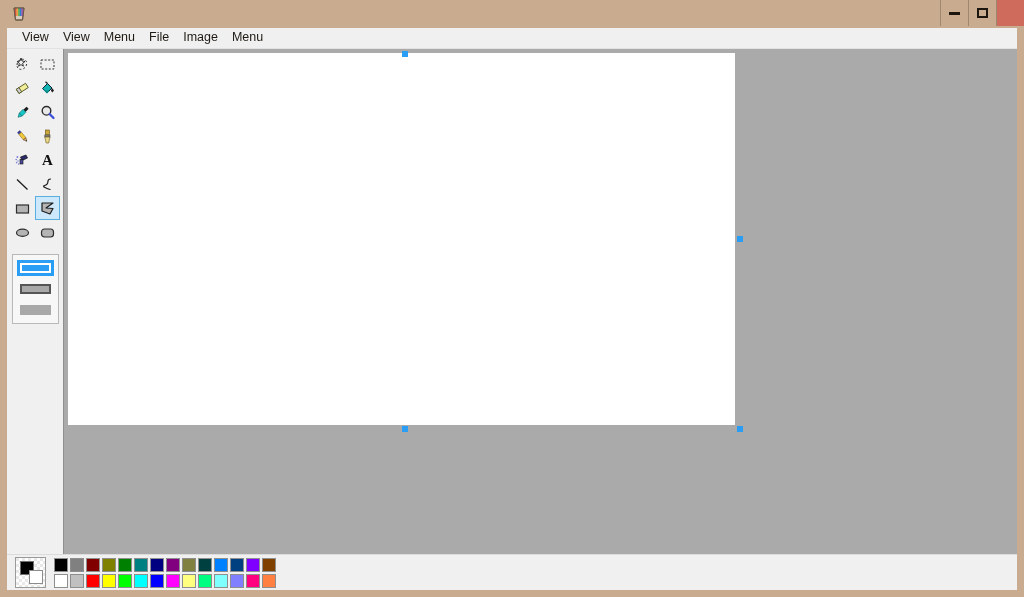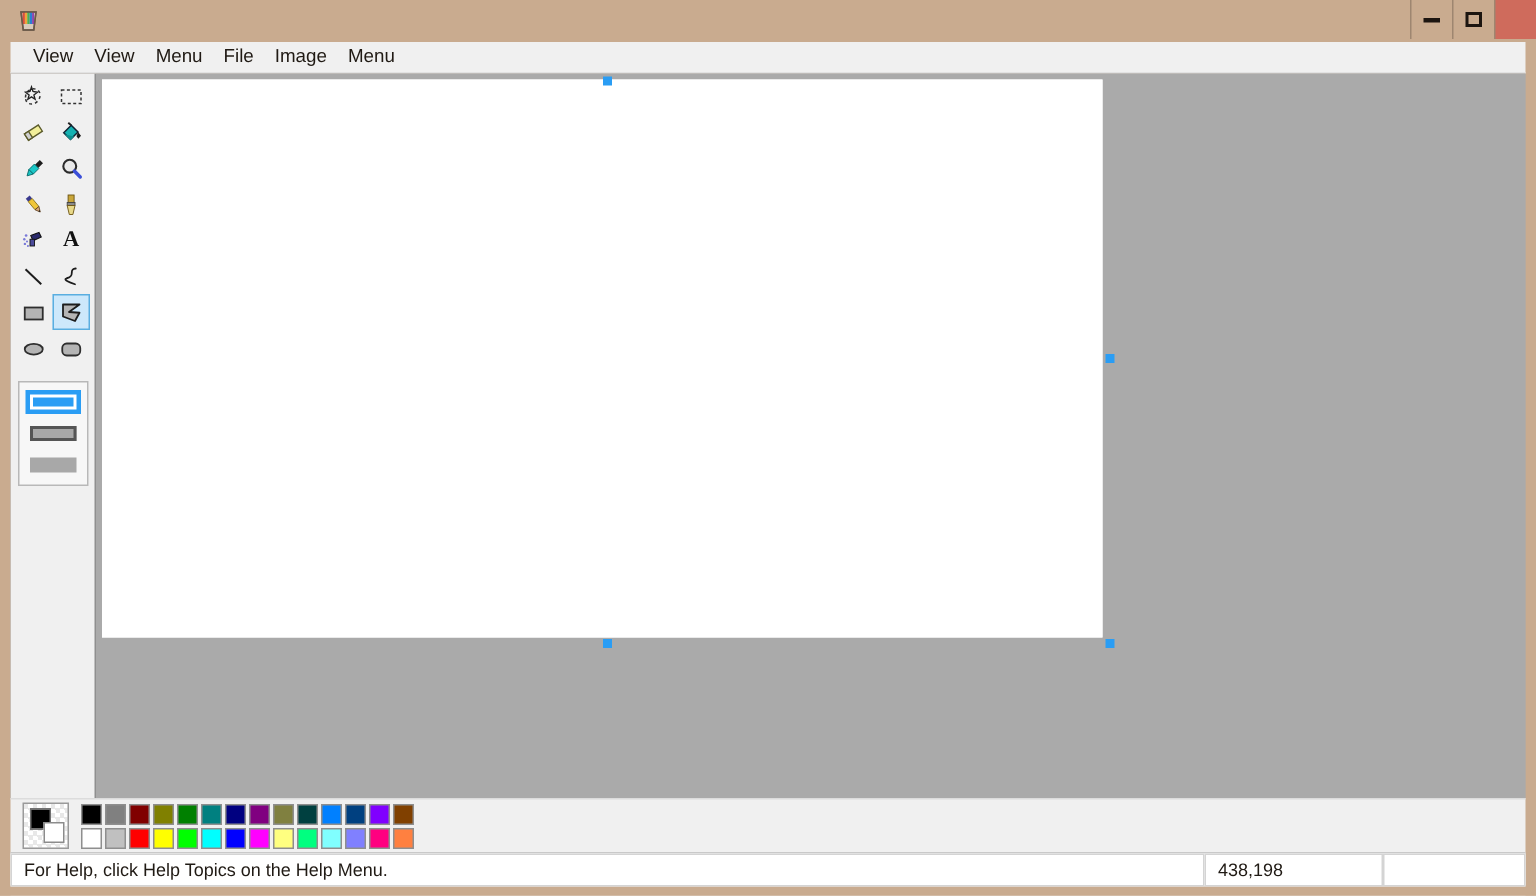"For Help, click Help Topics" div.statusbar { html: <div> <div>For Help, click Help Topics on the Help Menu.</div> <div>438,198</div> <div></div> </div> -> none }
